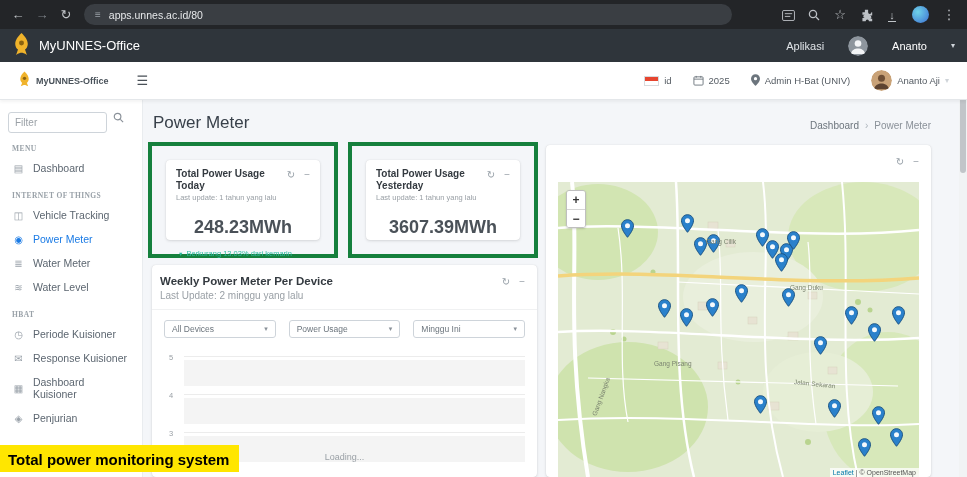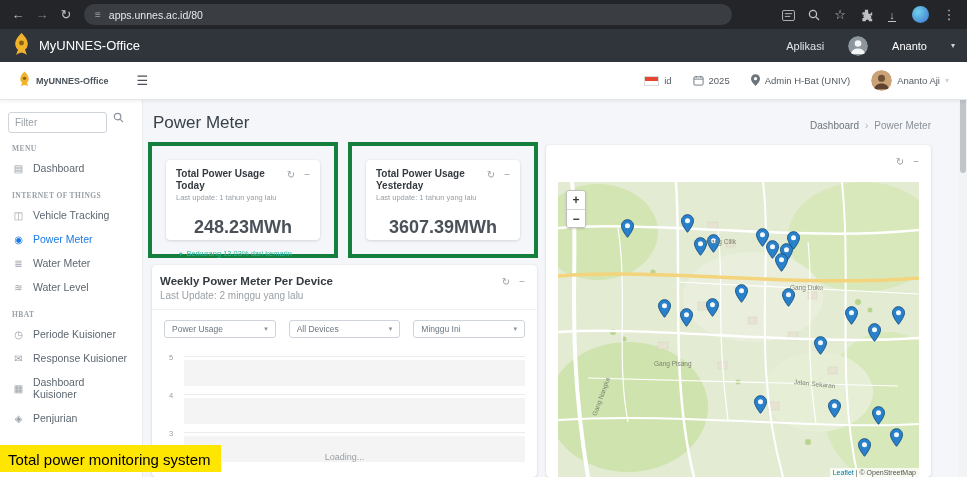"Power Usage" div.select { order: before "All Devices" -> after "All Devices" }
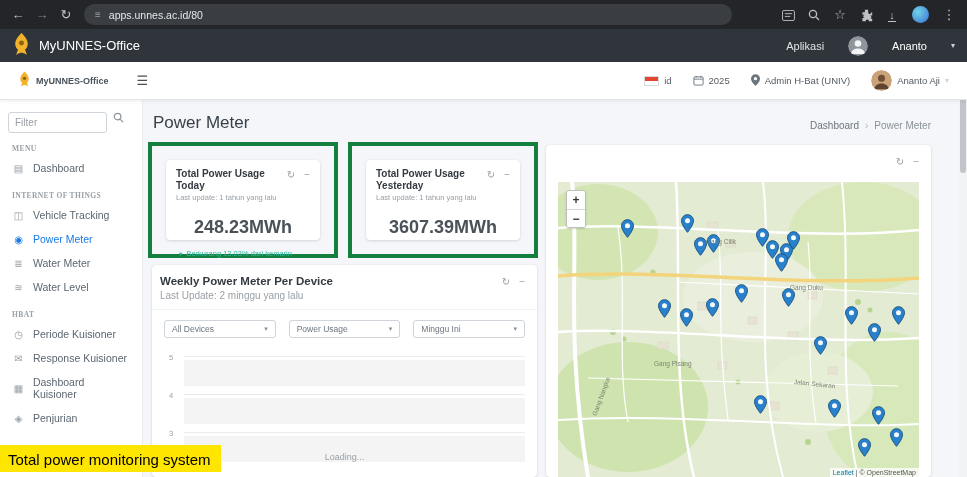"Total power monitoring system" .annotation { font-weight: normal -> bold }
